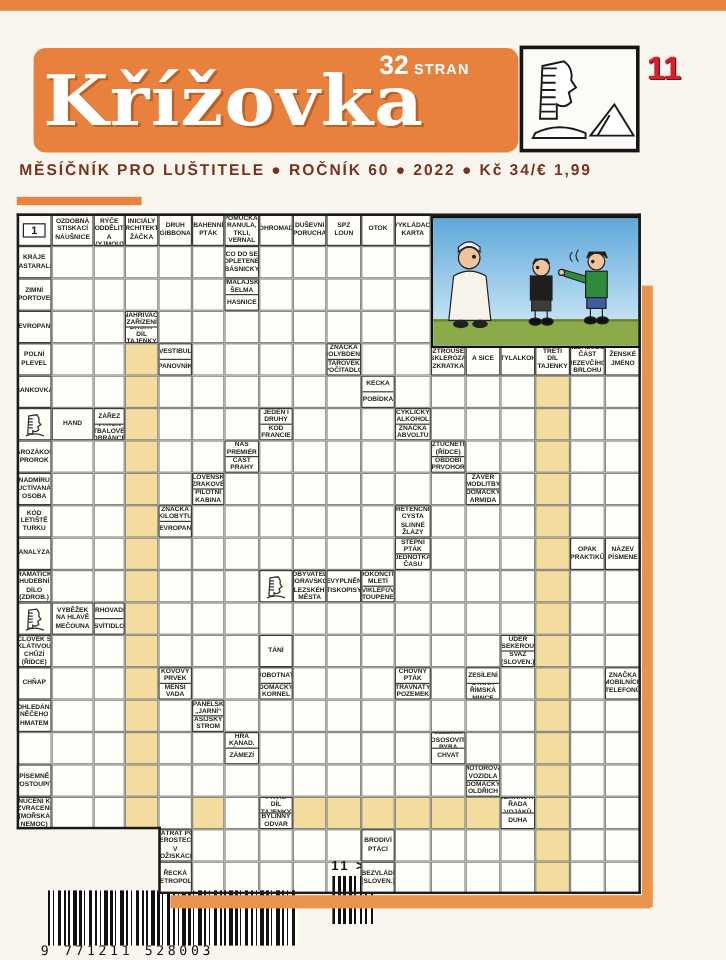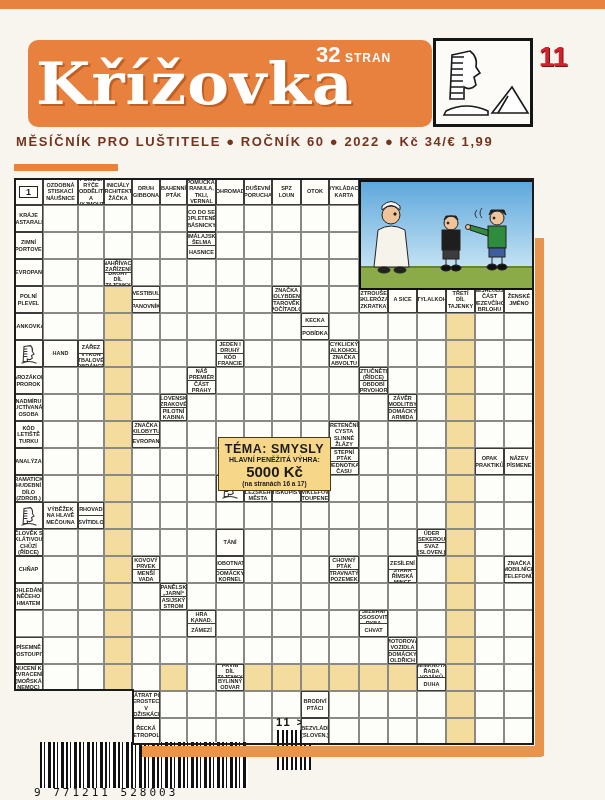"TÉMA: SMYSLY" div.abs { html: <div> <div>TÉMA: SMYSLY</div> <div>HLAVNÍ PENĚŽITÁ VÝHRA:</div> <div>5000 Kč</div> <div>(na stranách 16 a 17)</div> </div> -> none }
